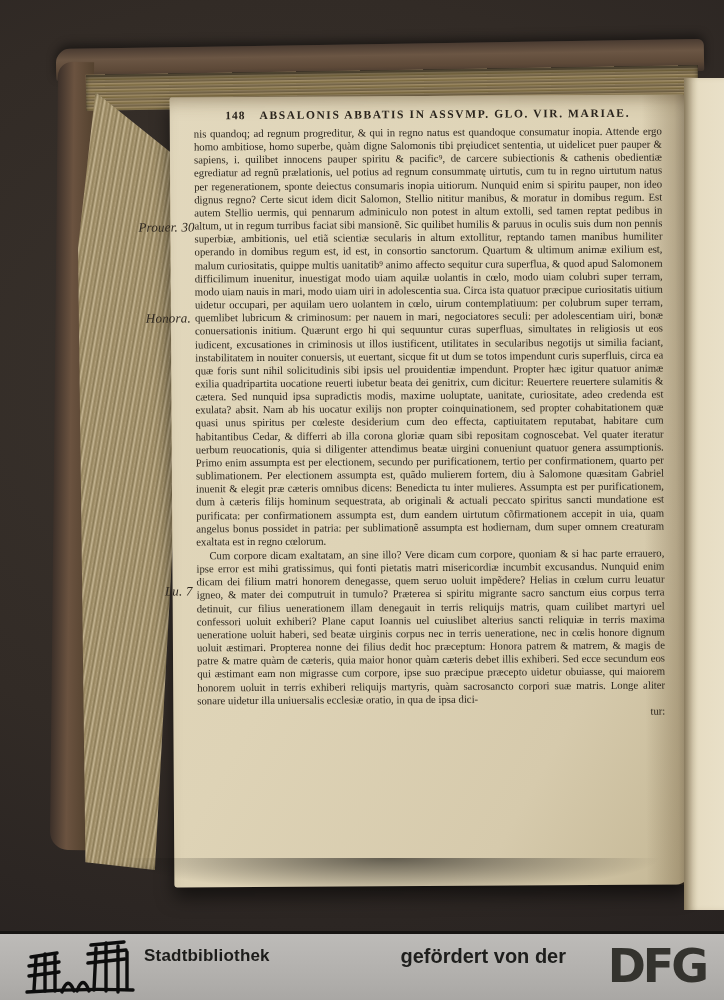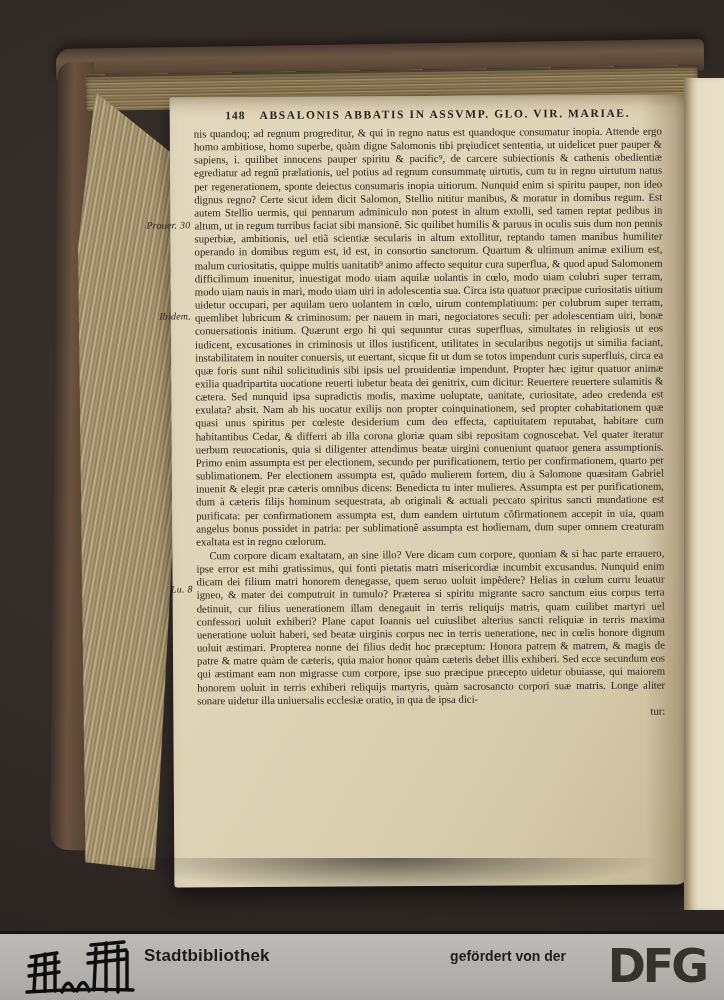"Prouer. 30" .margin-note { font-size: 10px -> 13px }
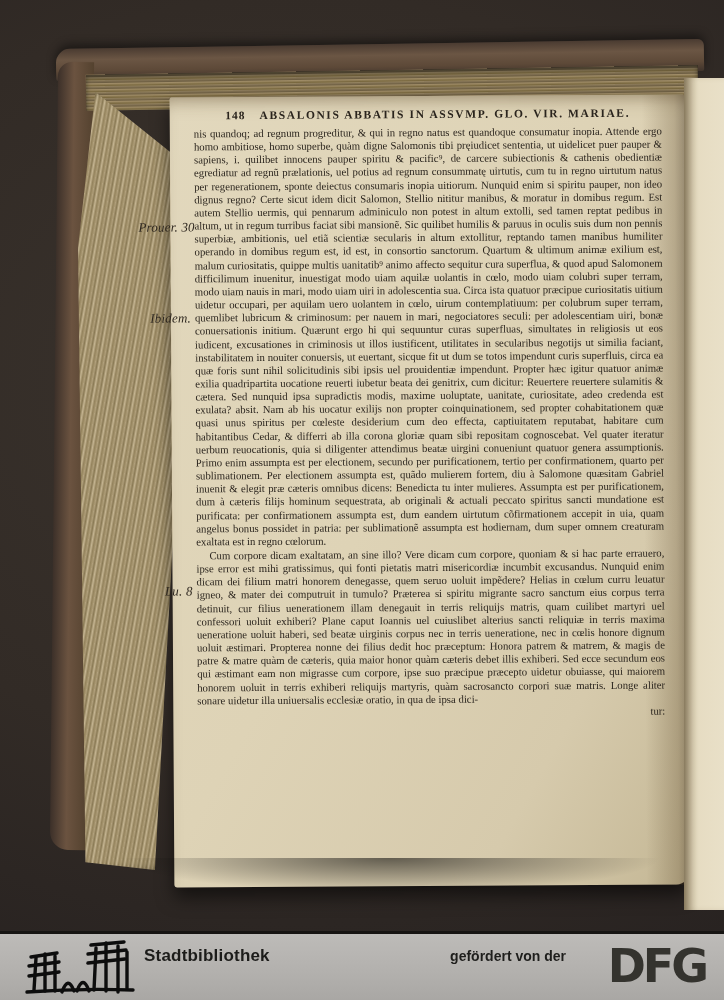"Ibidem." span.margin-note { text: Ibidem -> Honora }
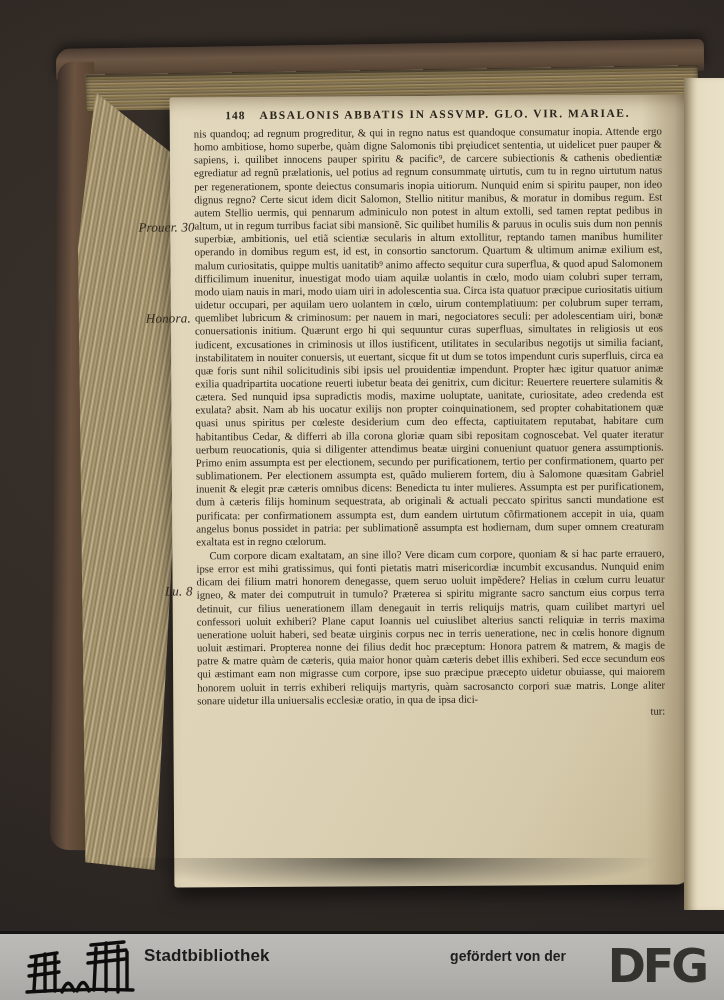"Lu. 8" span.margin-note { text: 8 -> 7 }
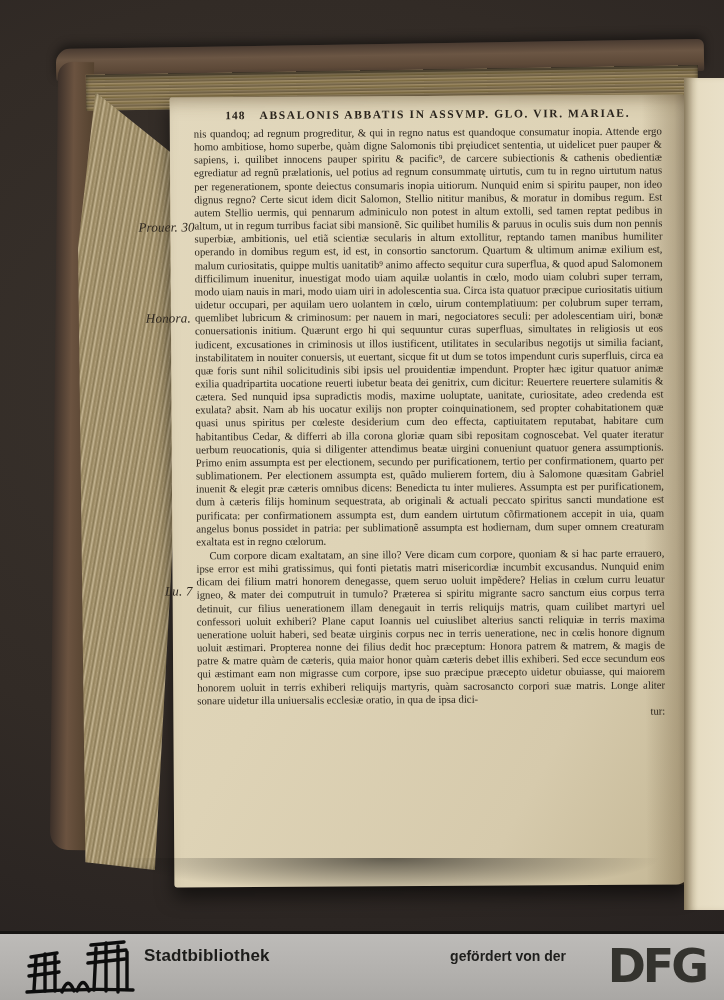"gefördert von der" .dfg-text { font-size: 14px -> 20px }
